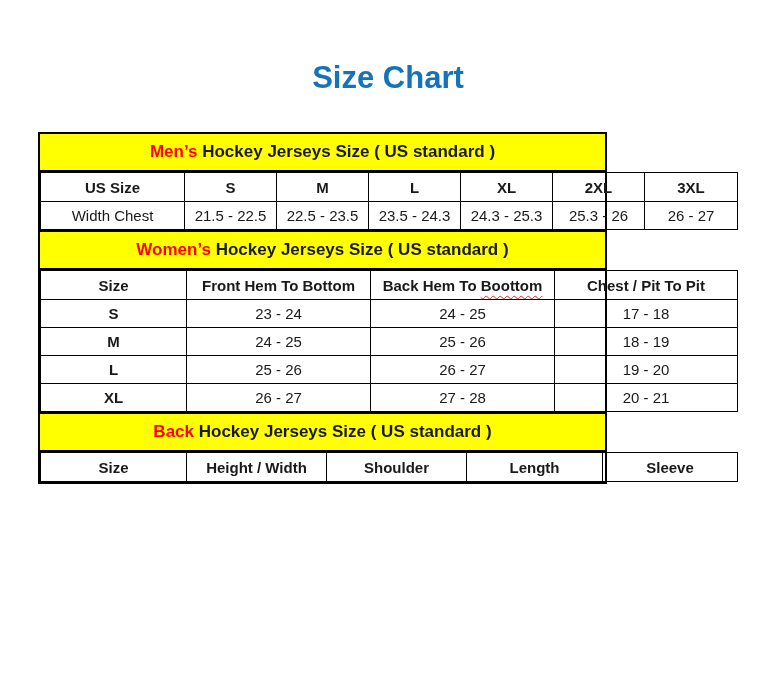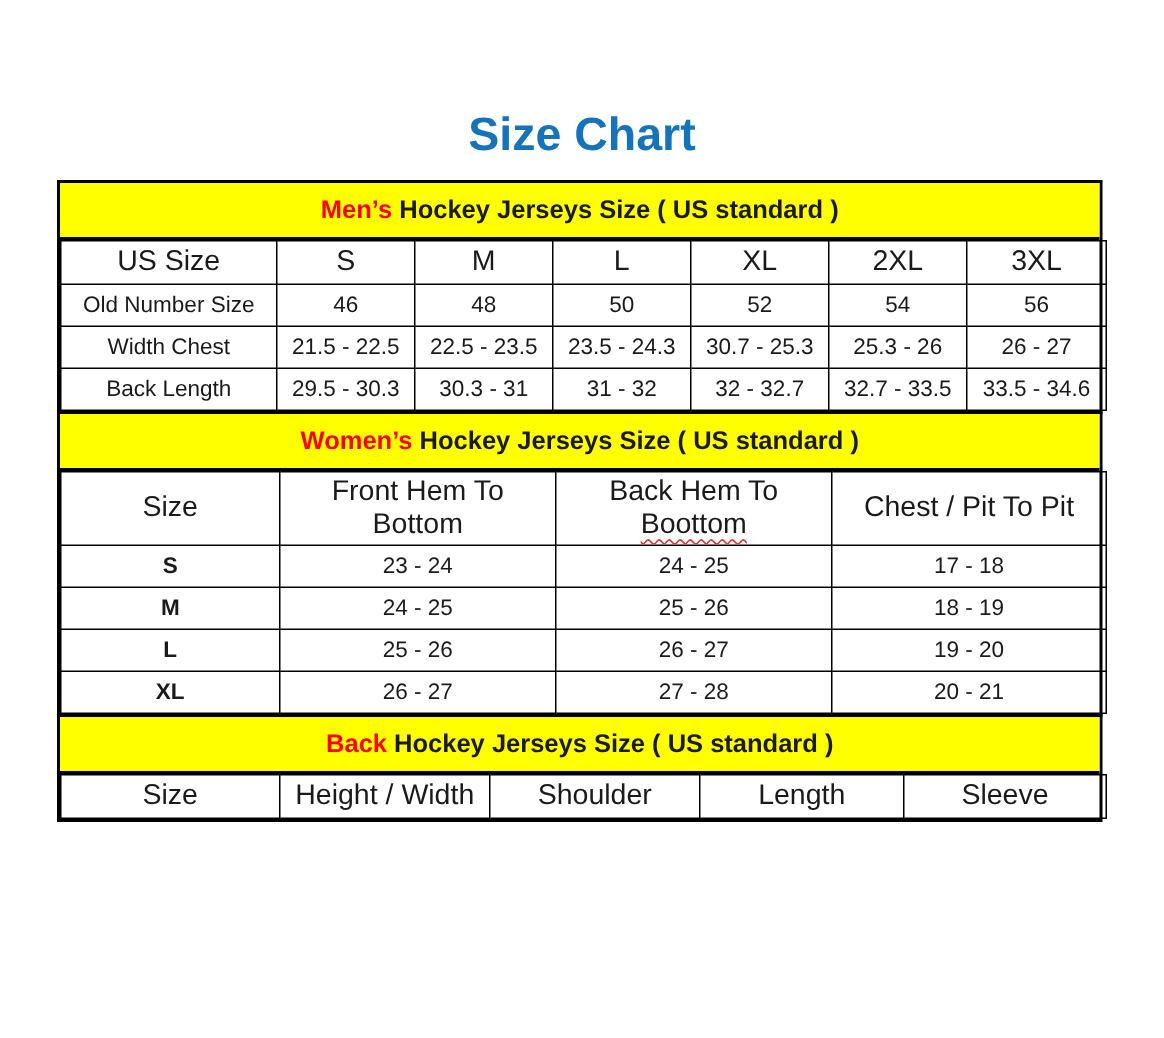"Size Chart" .page-title { margin: 12px -> 0 }
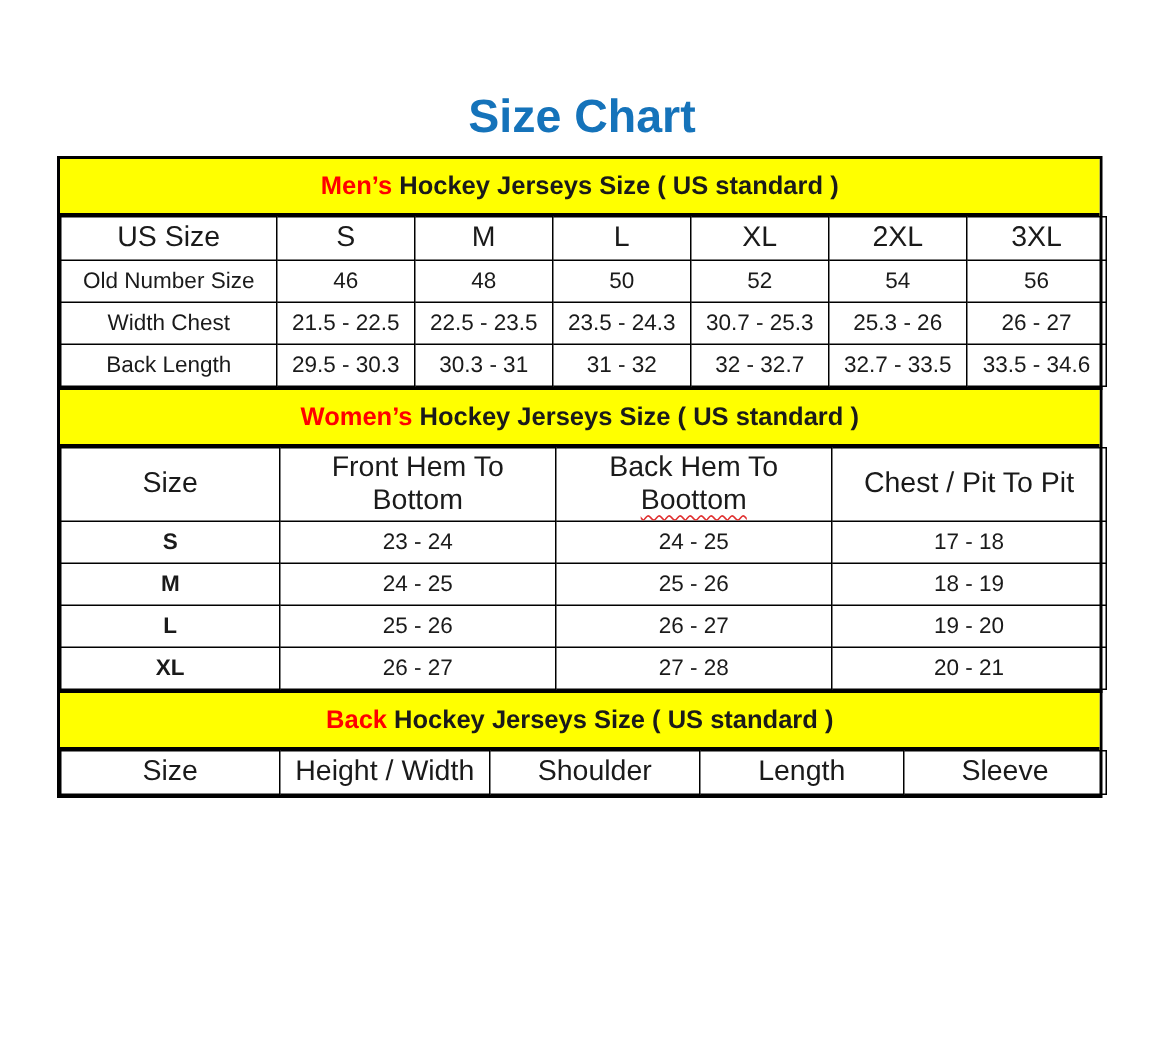"Men’s" .chart-wrap { margin-top: 8px -> 36px; width: 697px -> 569px }
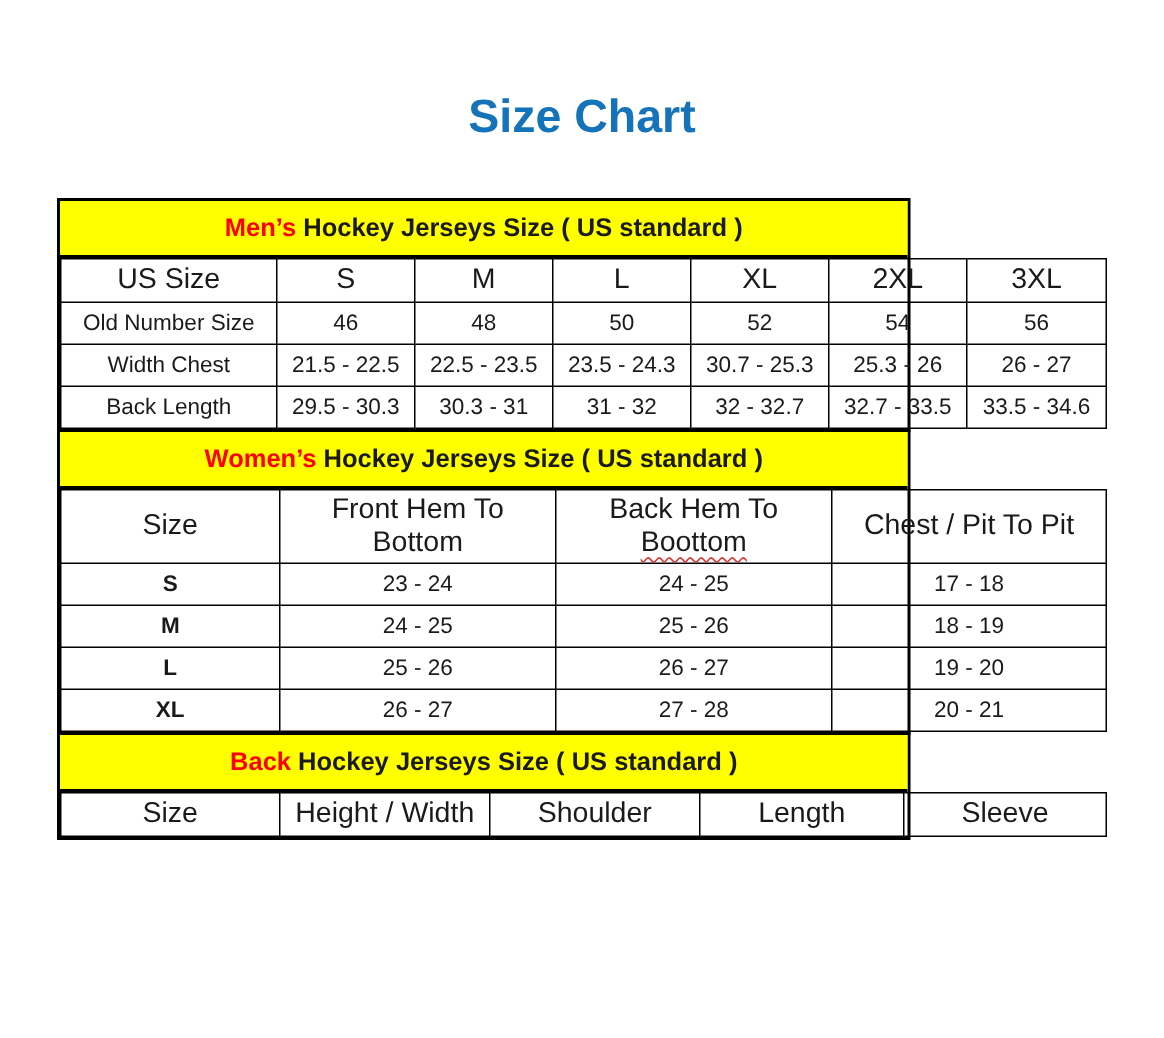"US Size" table.size-table th { font-size: 19px -> 15px; font-weight: normal -> bold }
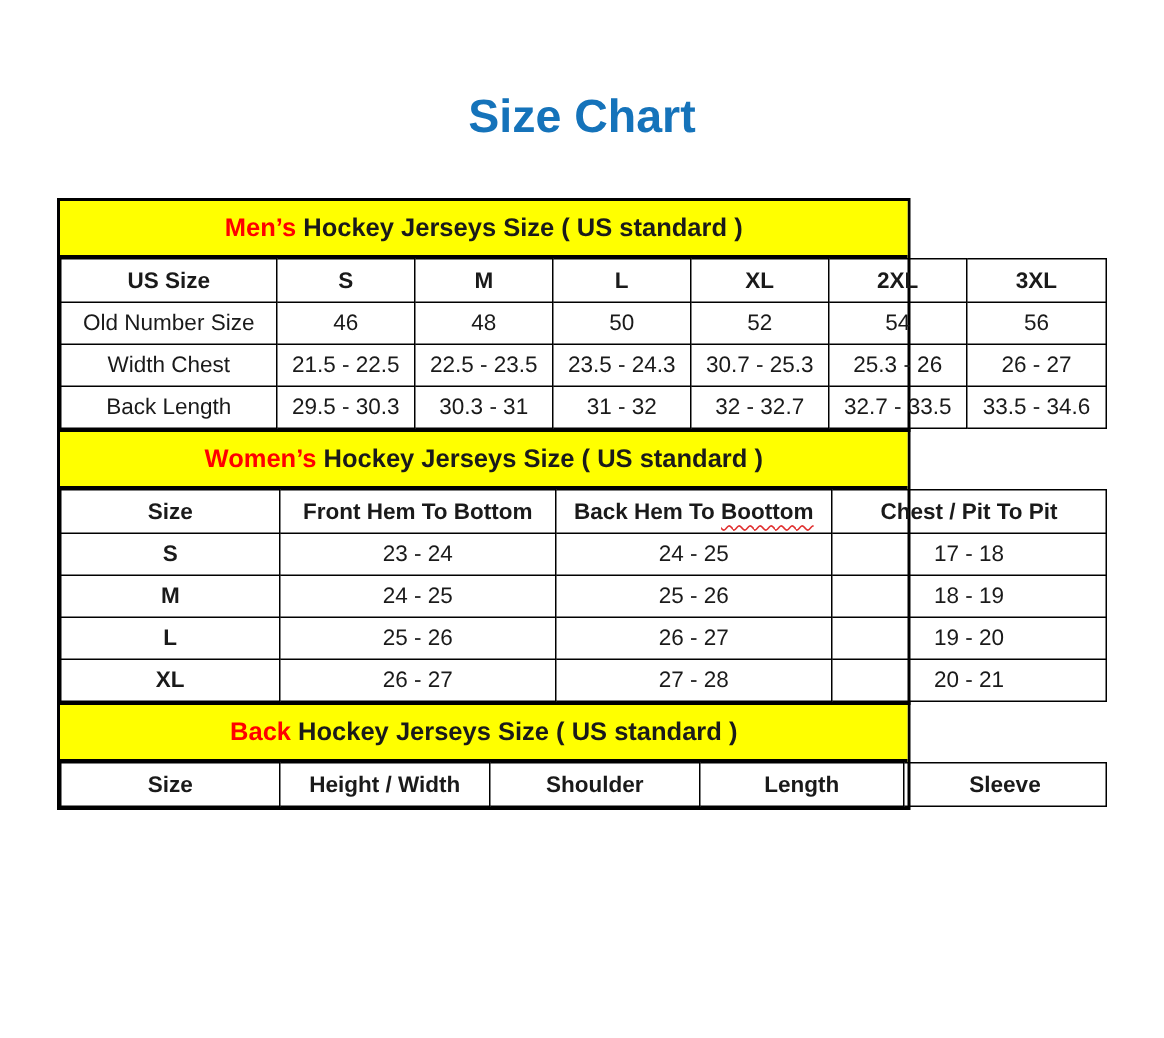"Old Number Size" tr { html: <tr> <td>Old Number Size</td> <td>46</td> <td>48</td> <td>50</td> <td>52</td> <td>54</td> <td>56</td> </tr> -> none }
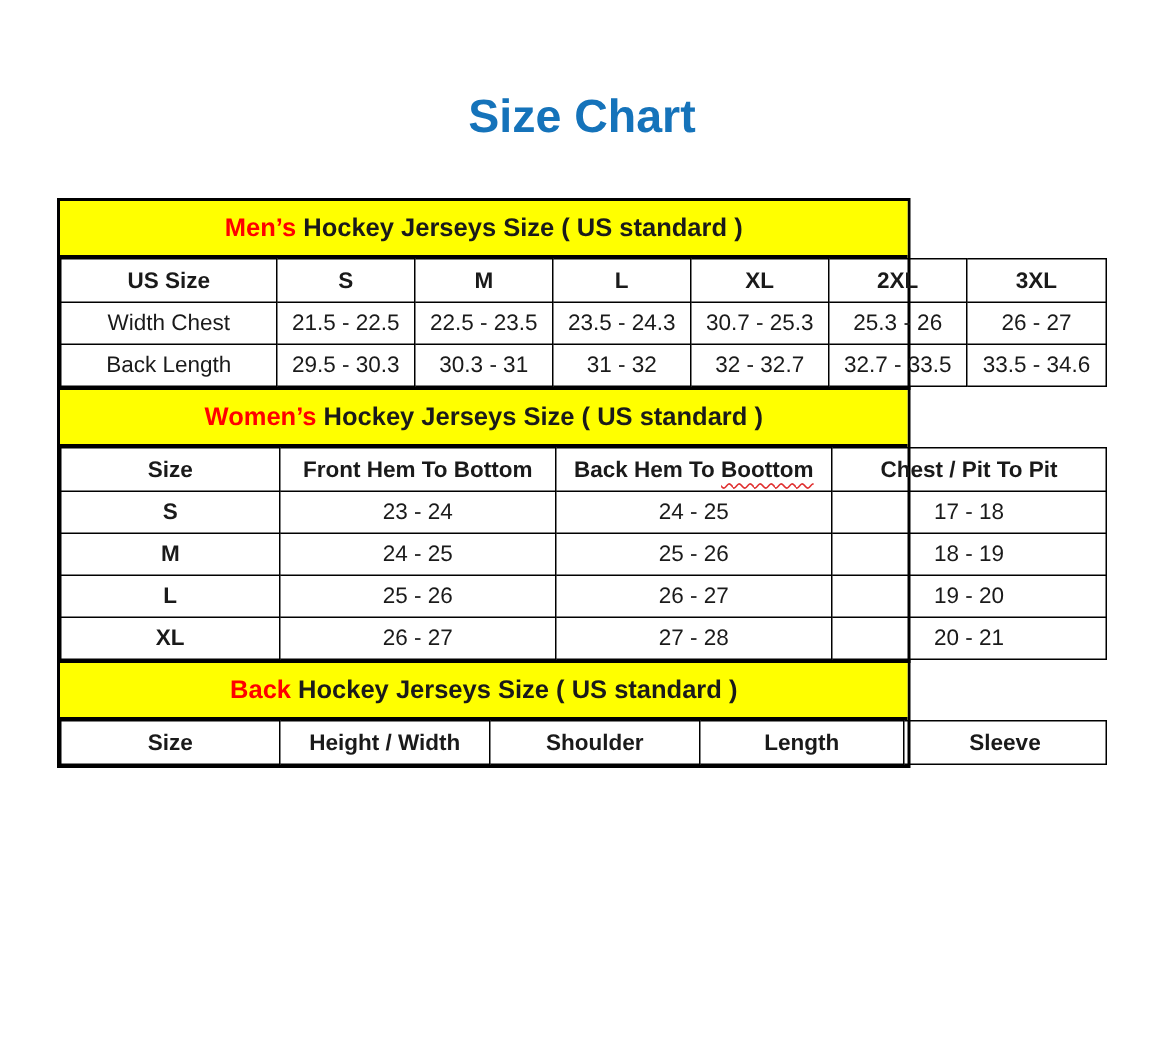"30.7 - 25.3" td { text: 30.7 -> 24.3 }
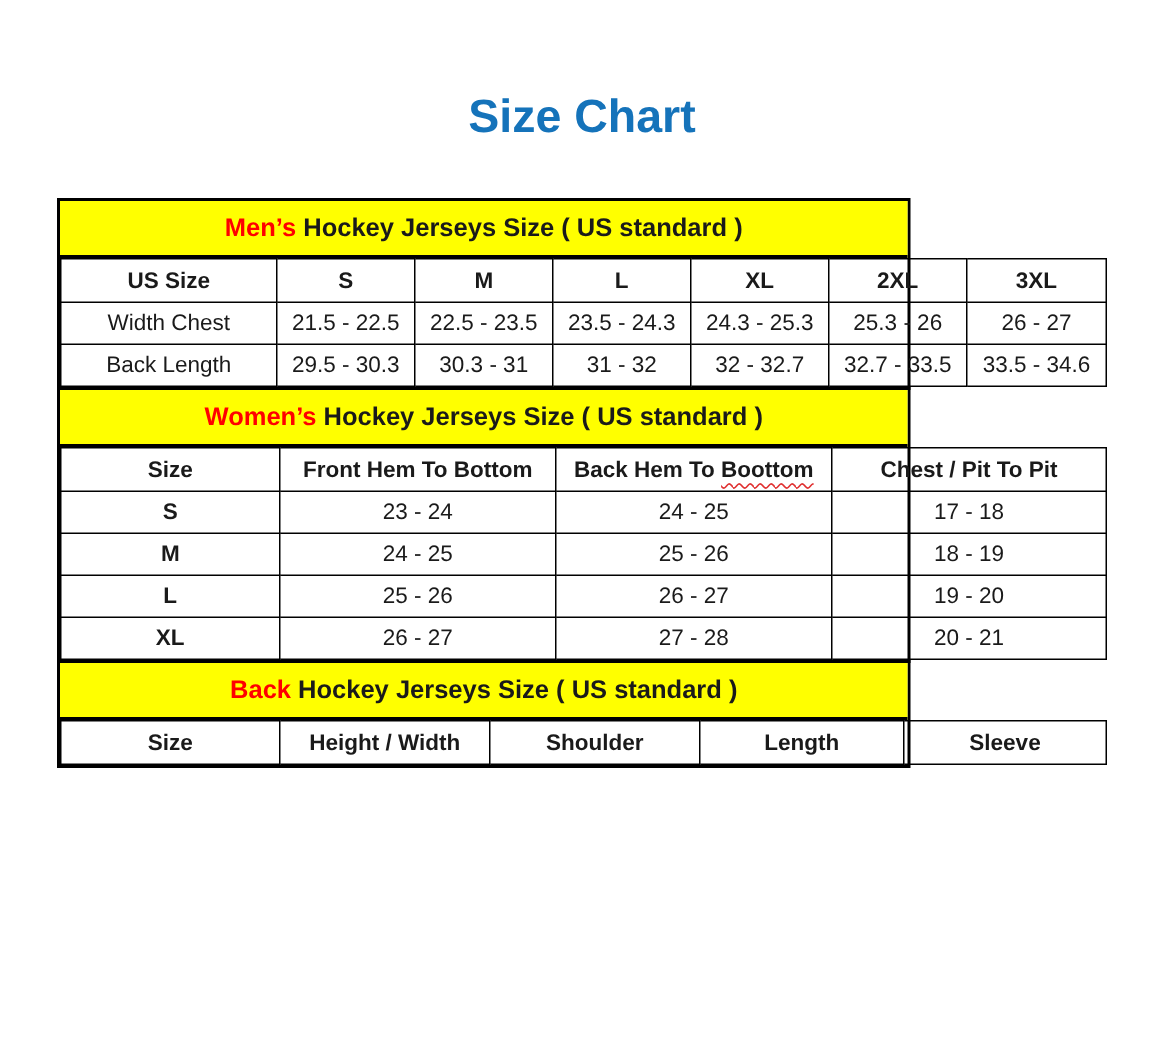"Back Length" tr { html: <tr> <td>Back Length</td> <td>29.5 - 30.3</td> <td>30.3 - 31</td> <td>31 - 32</td> <td>32 - 32.7</td> <td>32.7 - 33.5</td> <td>33.5 - 34.6</td> </tr> -> none }
